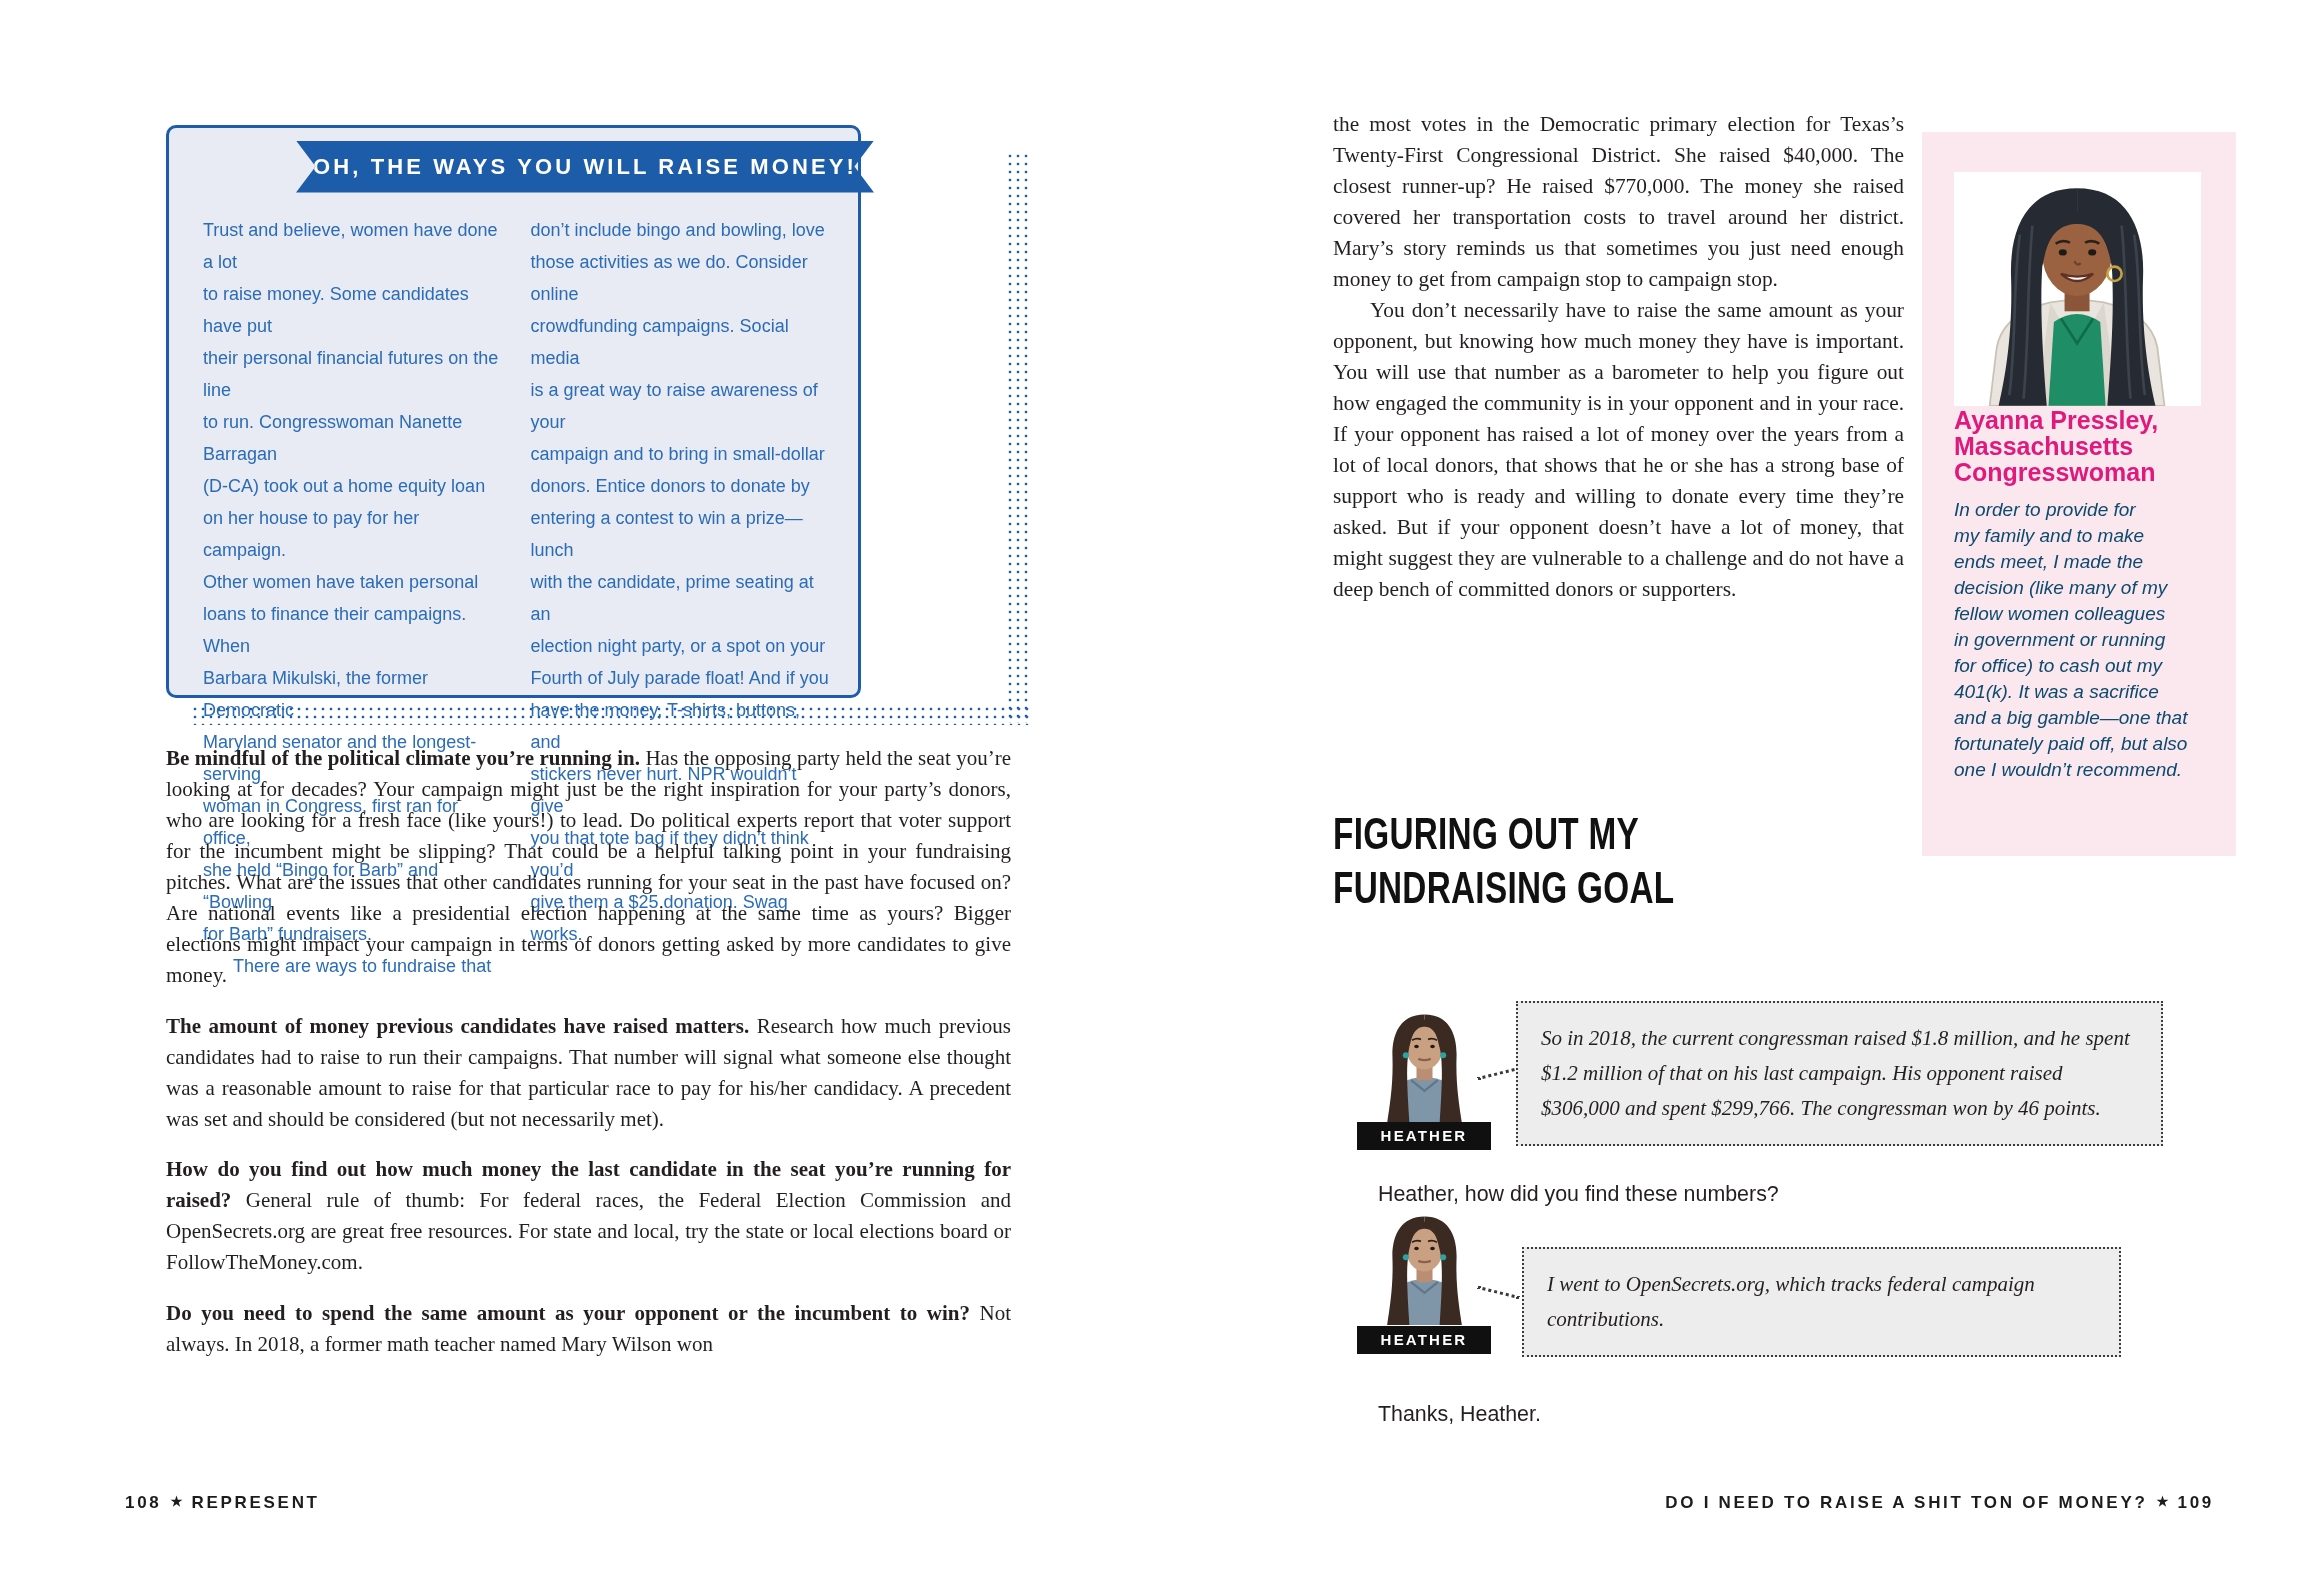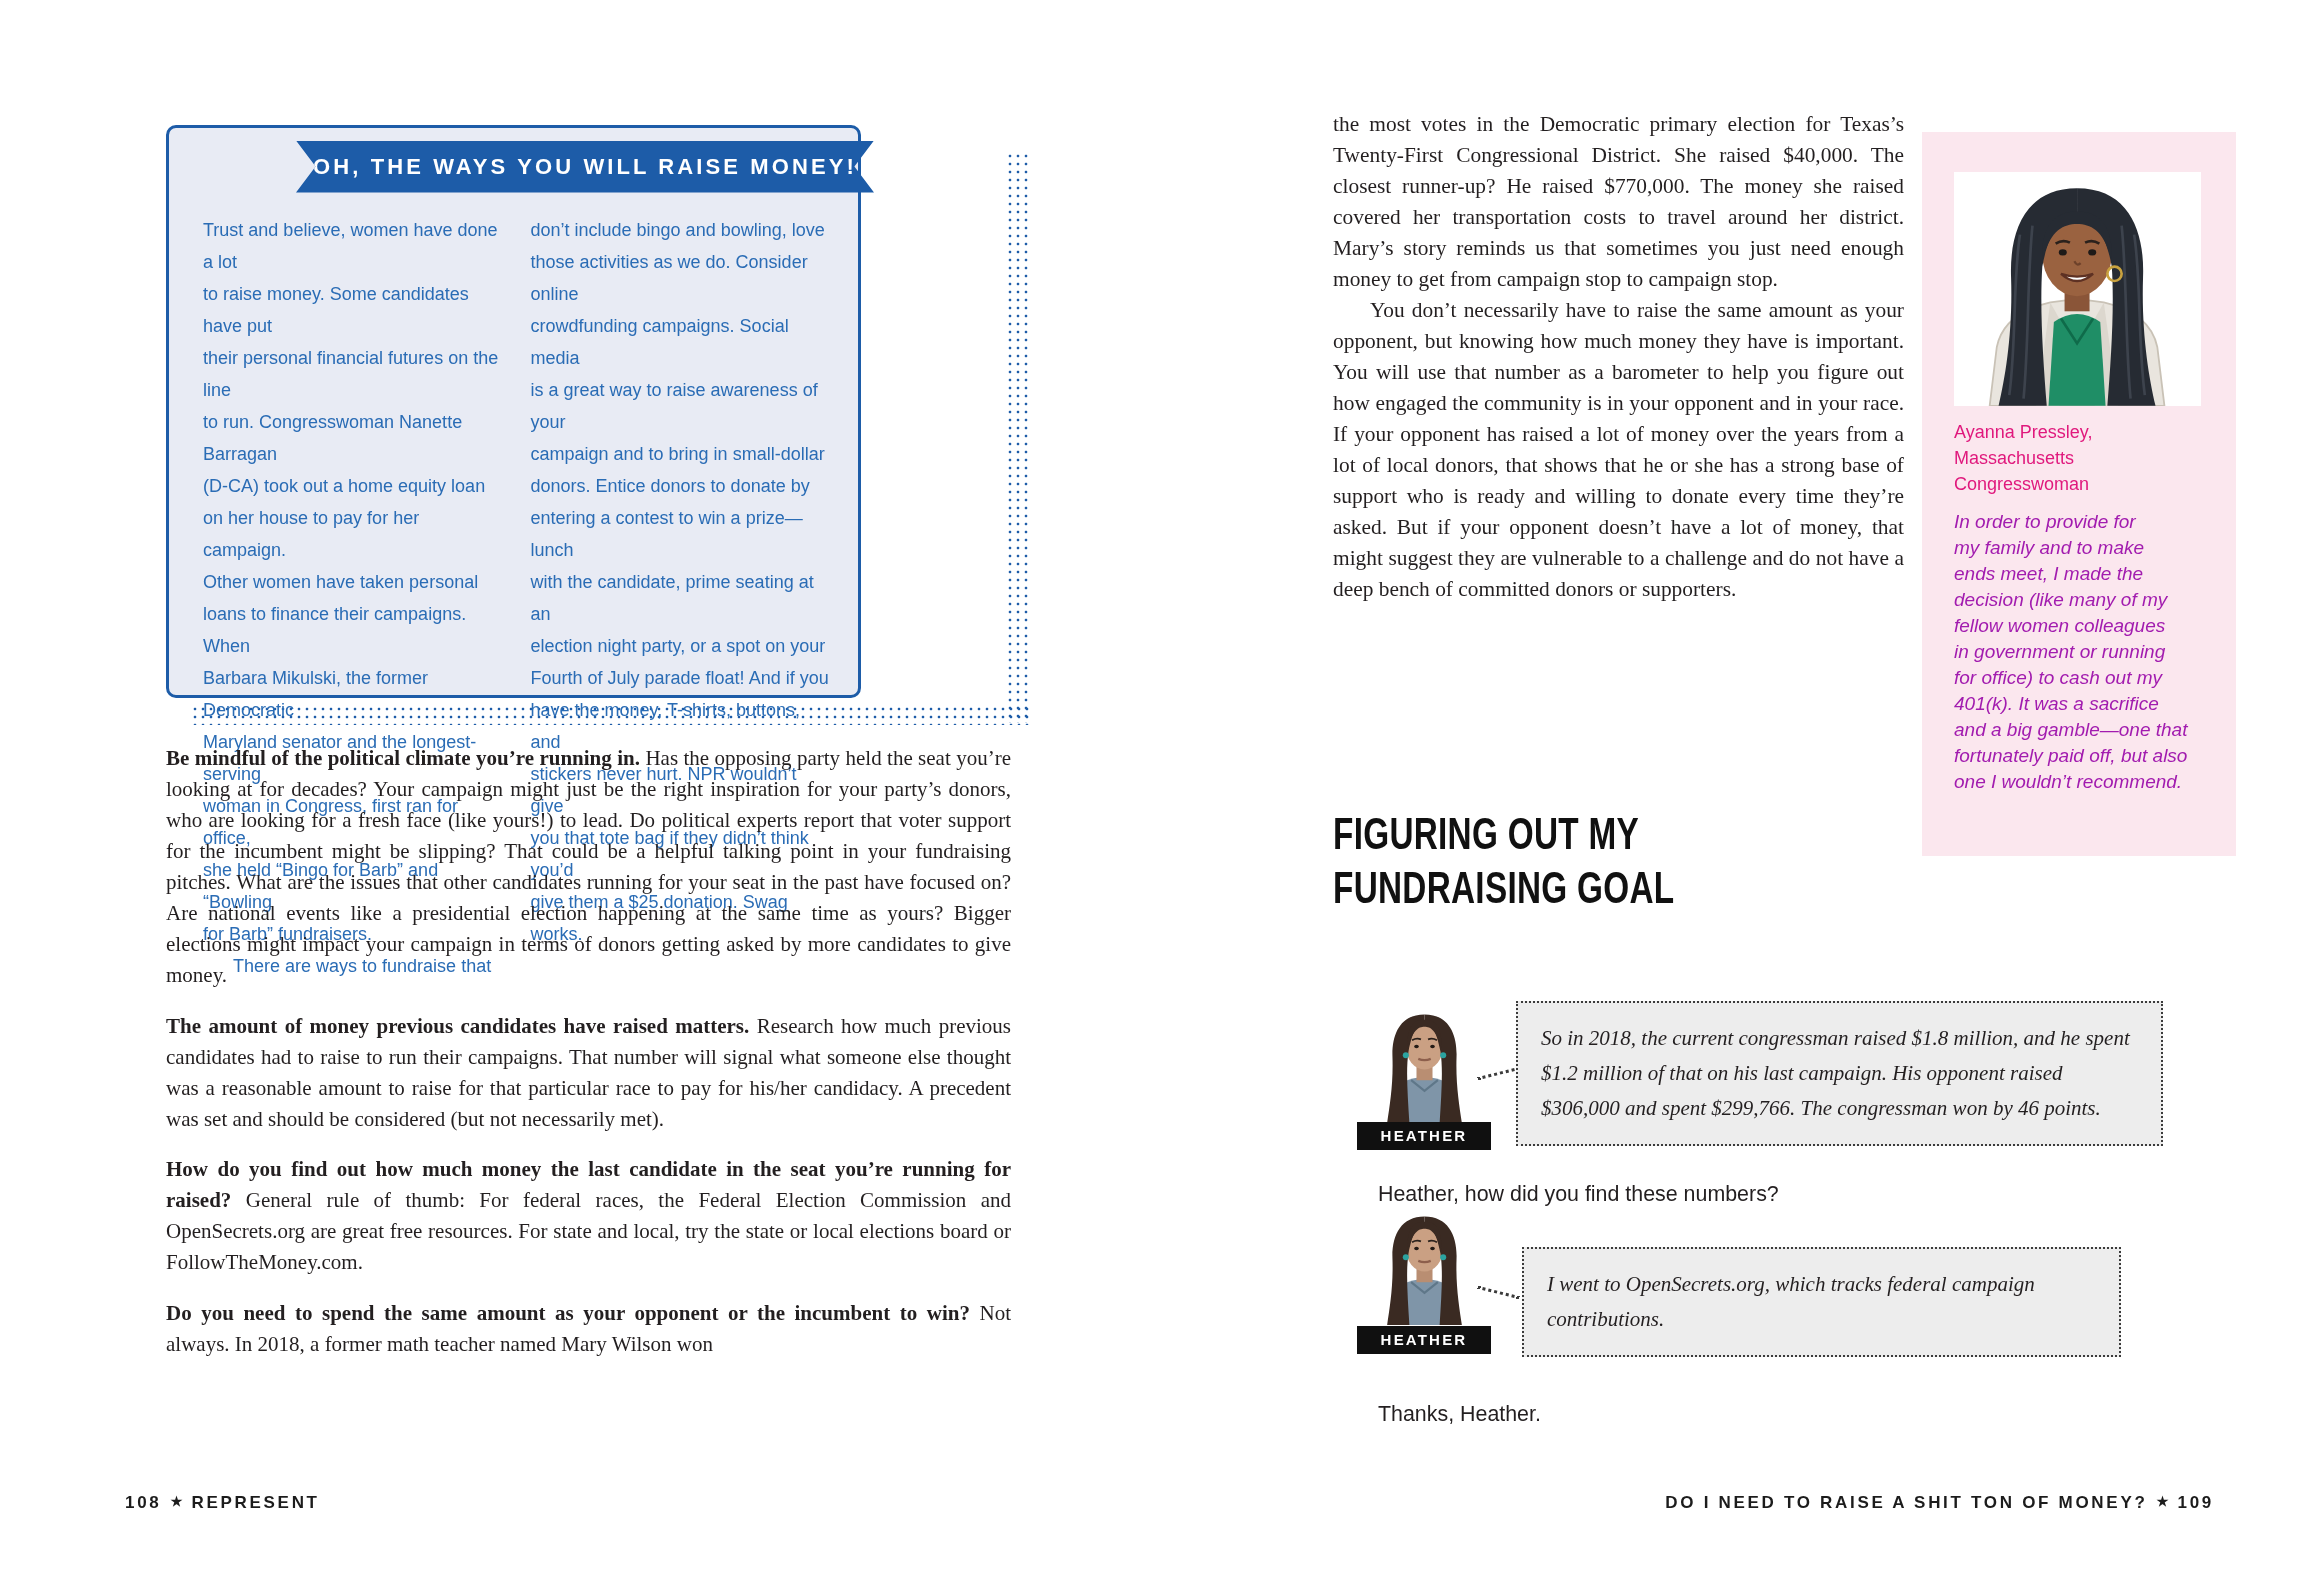"Ayanna Pressley," .sidebar-name { font-size: 18px -> 25px; font-weight: normal -> bold; margin-top: 13px -> 1px }
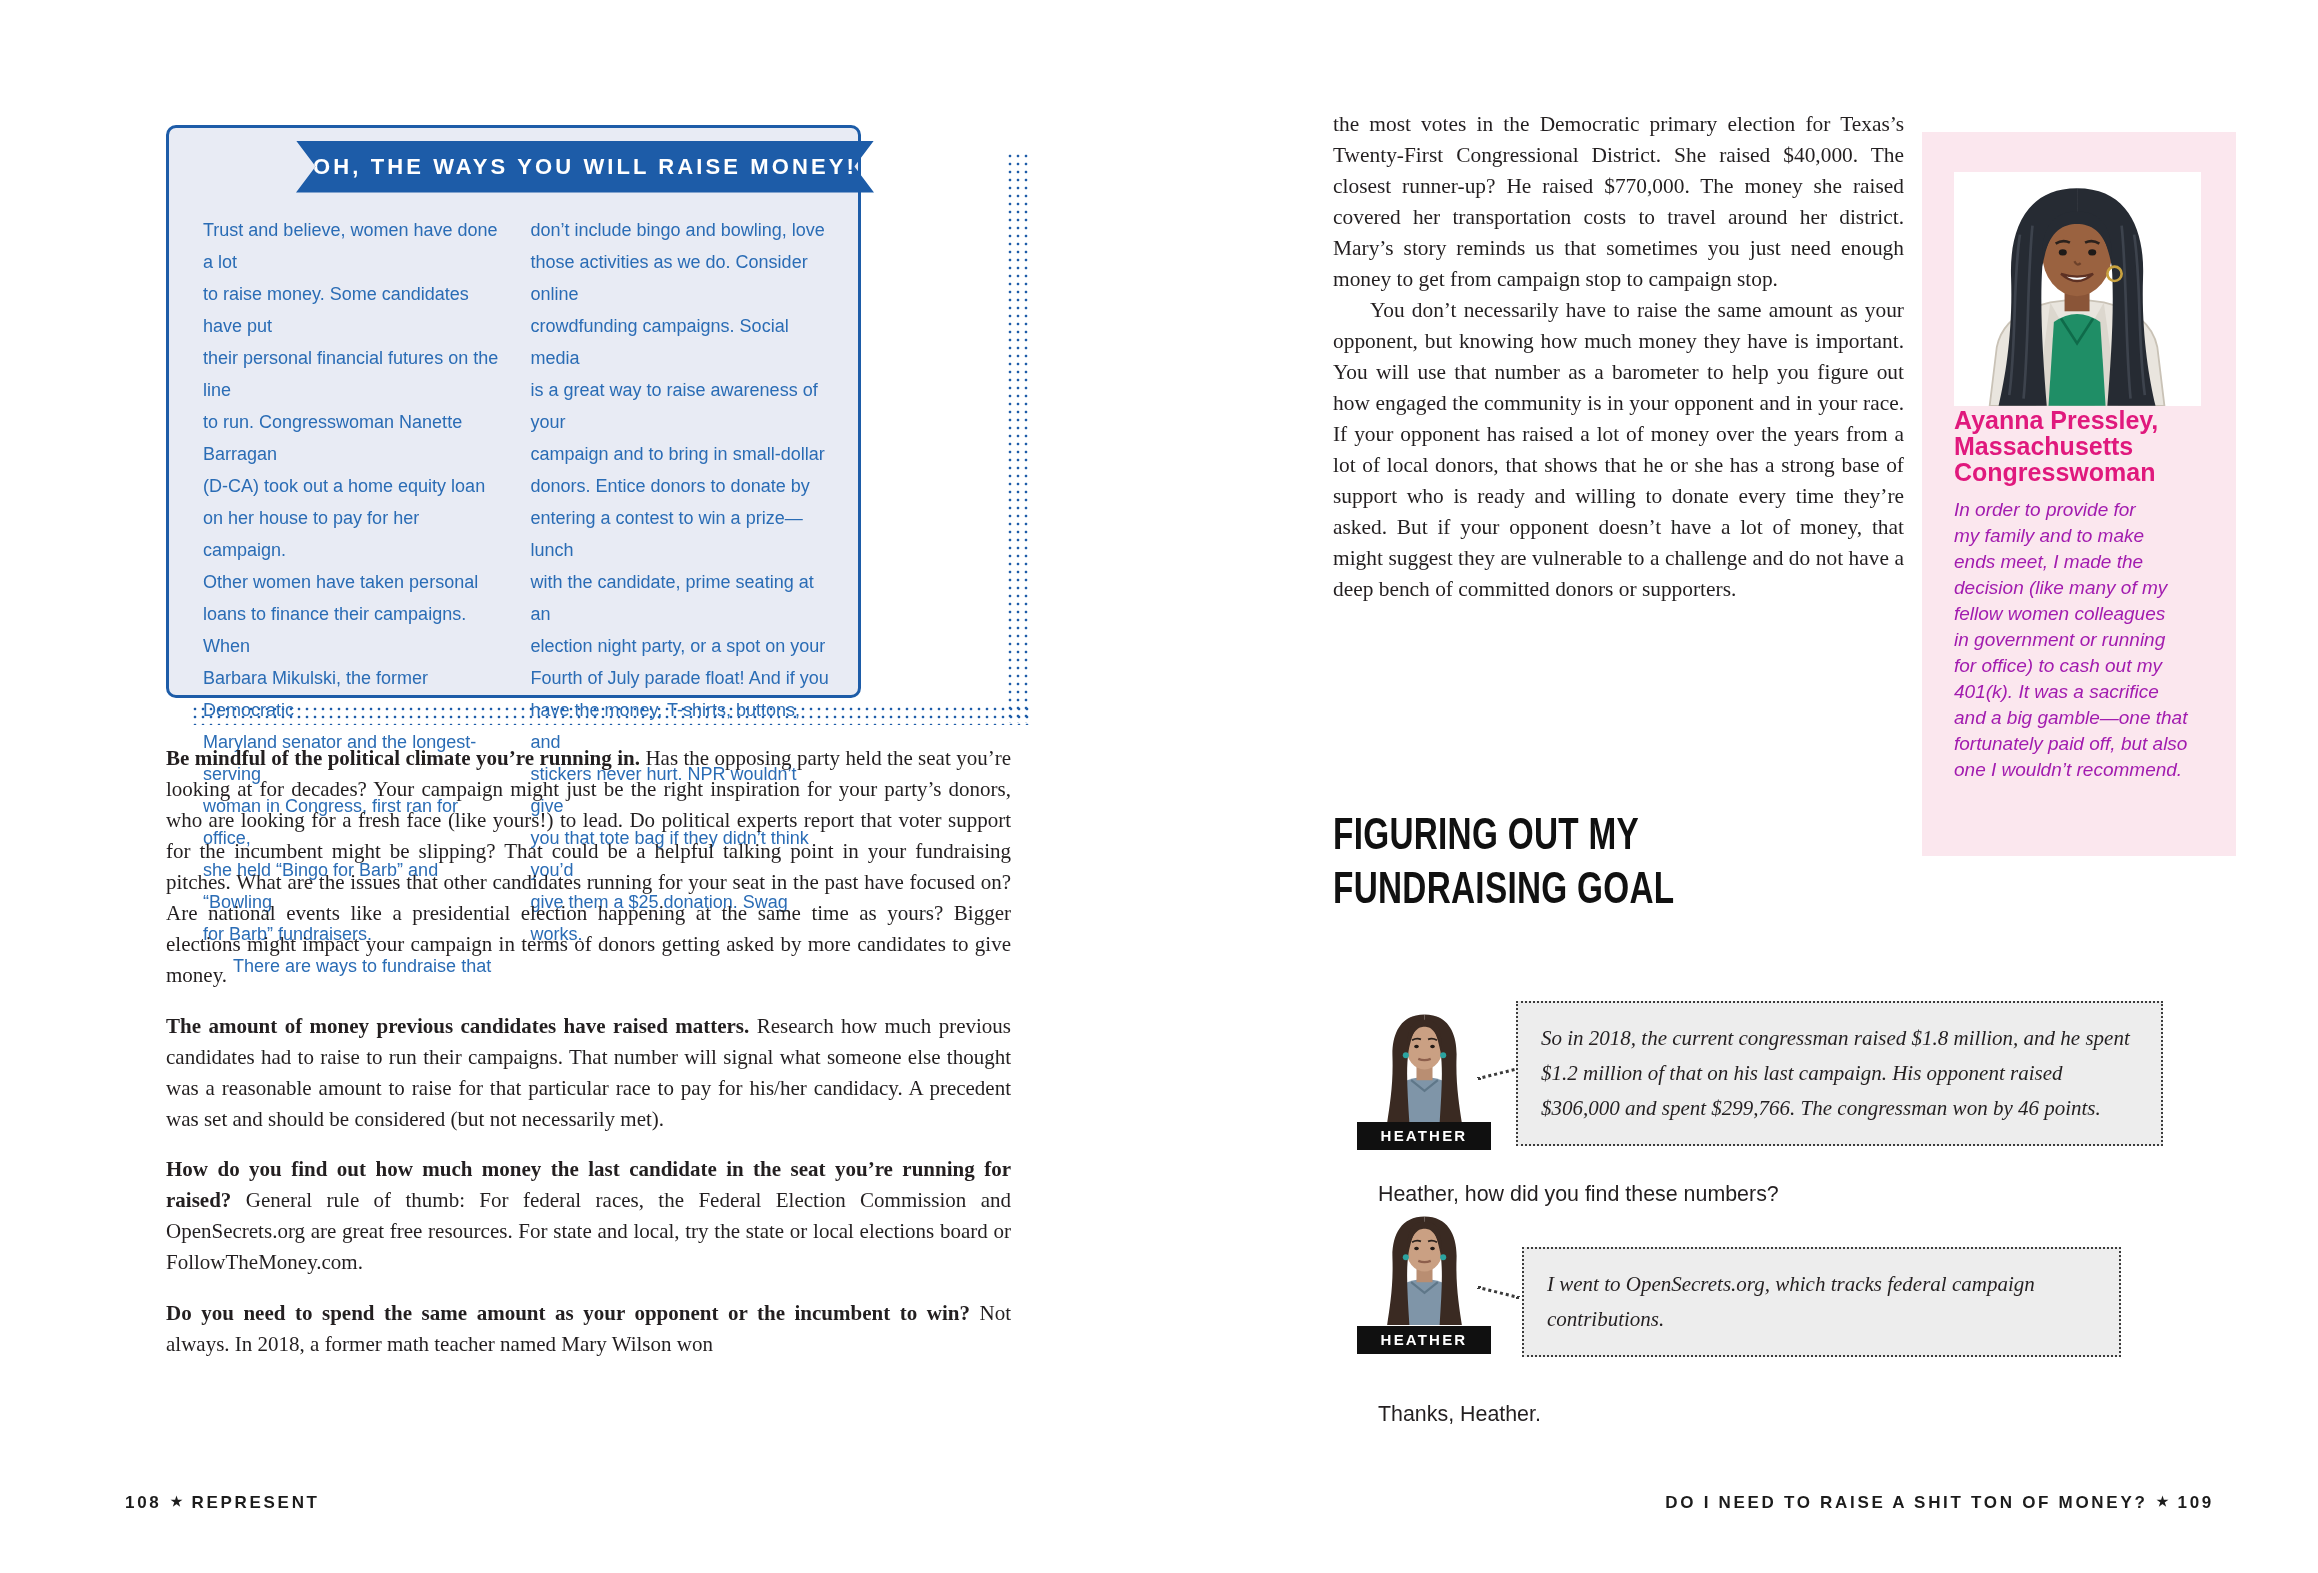"In order to provide for" .sidebar-quote { color: #a21caf -> #0c4a6e }
